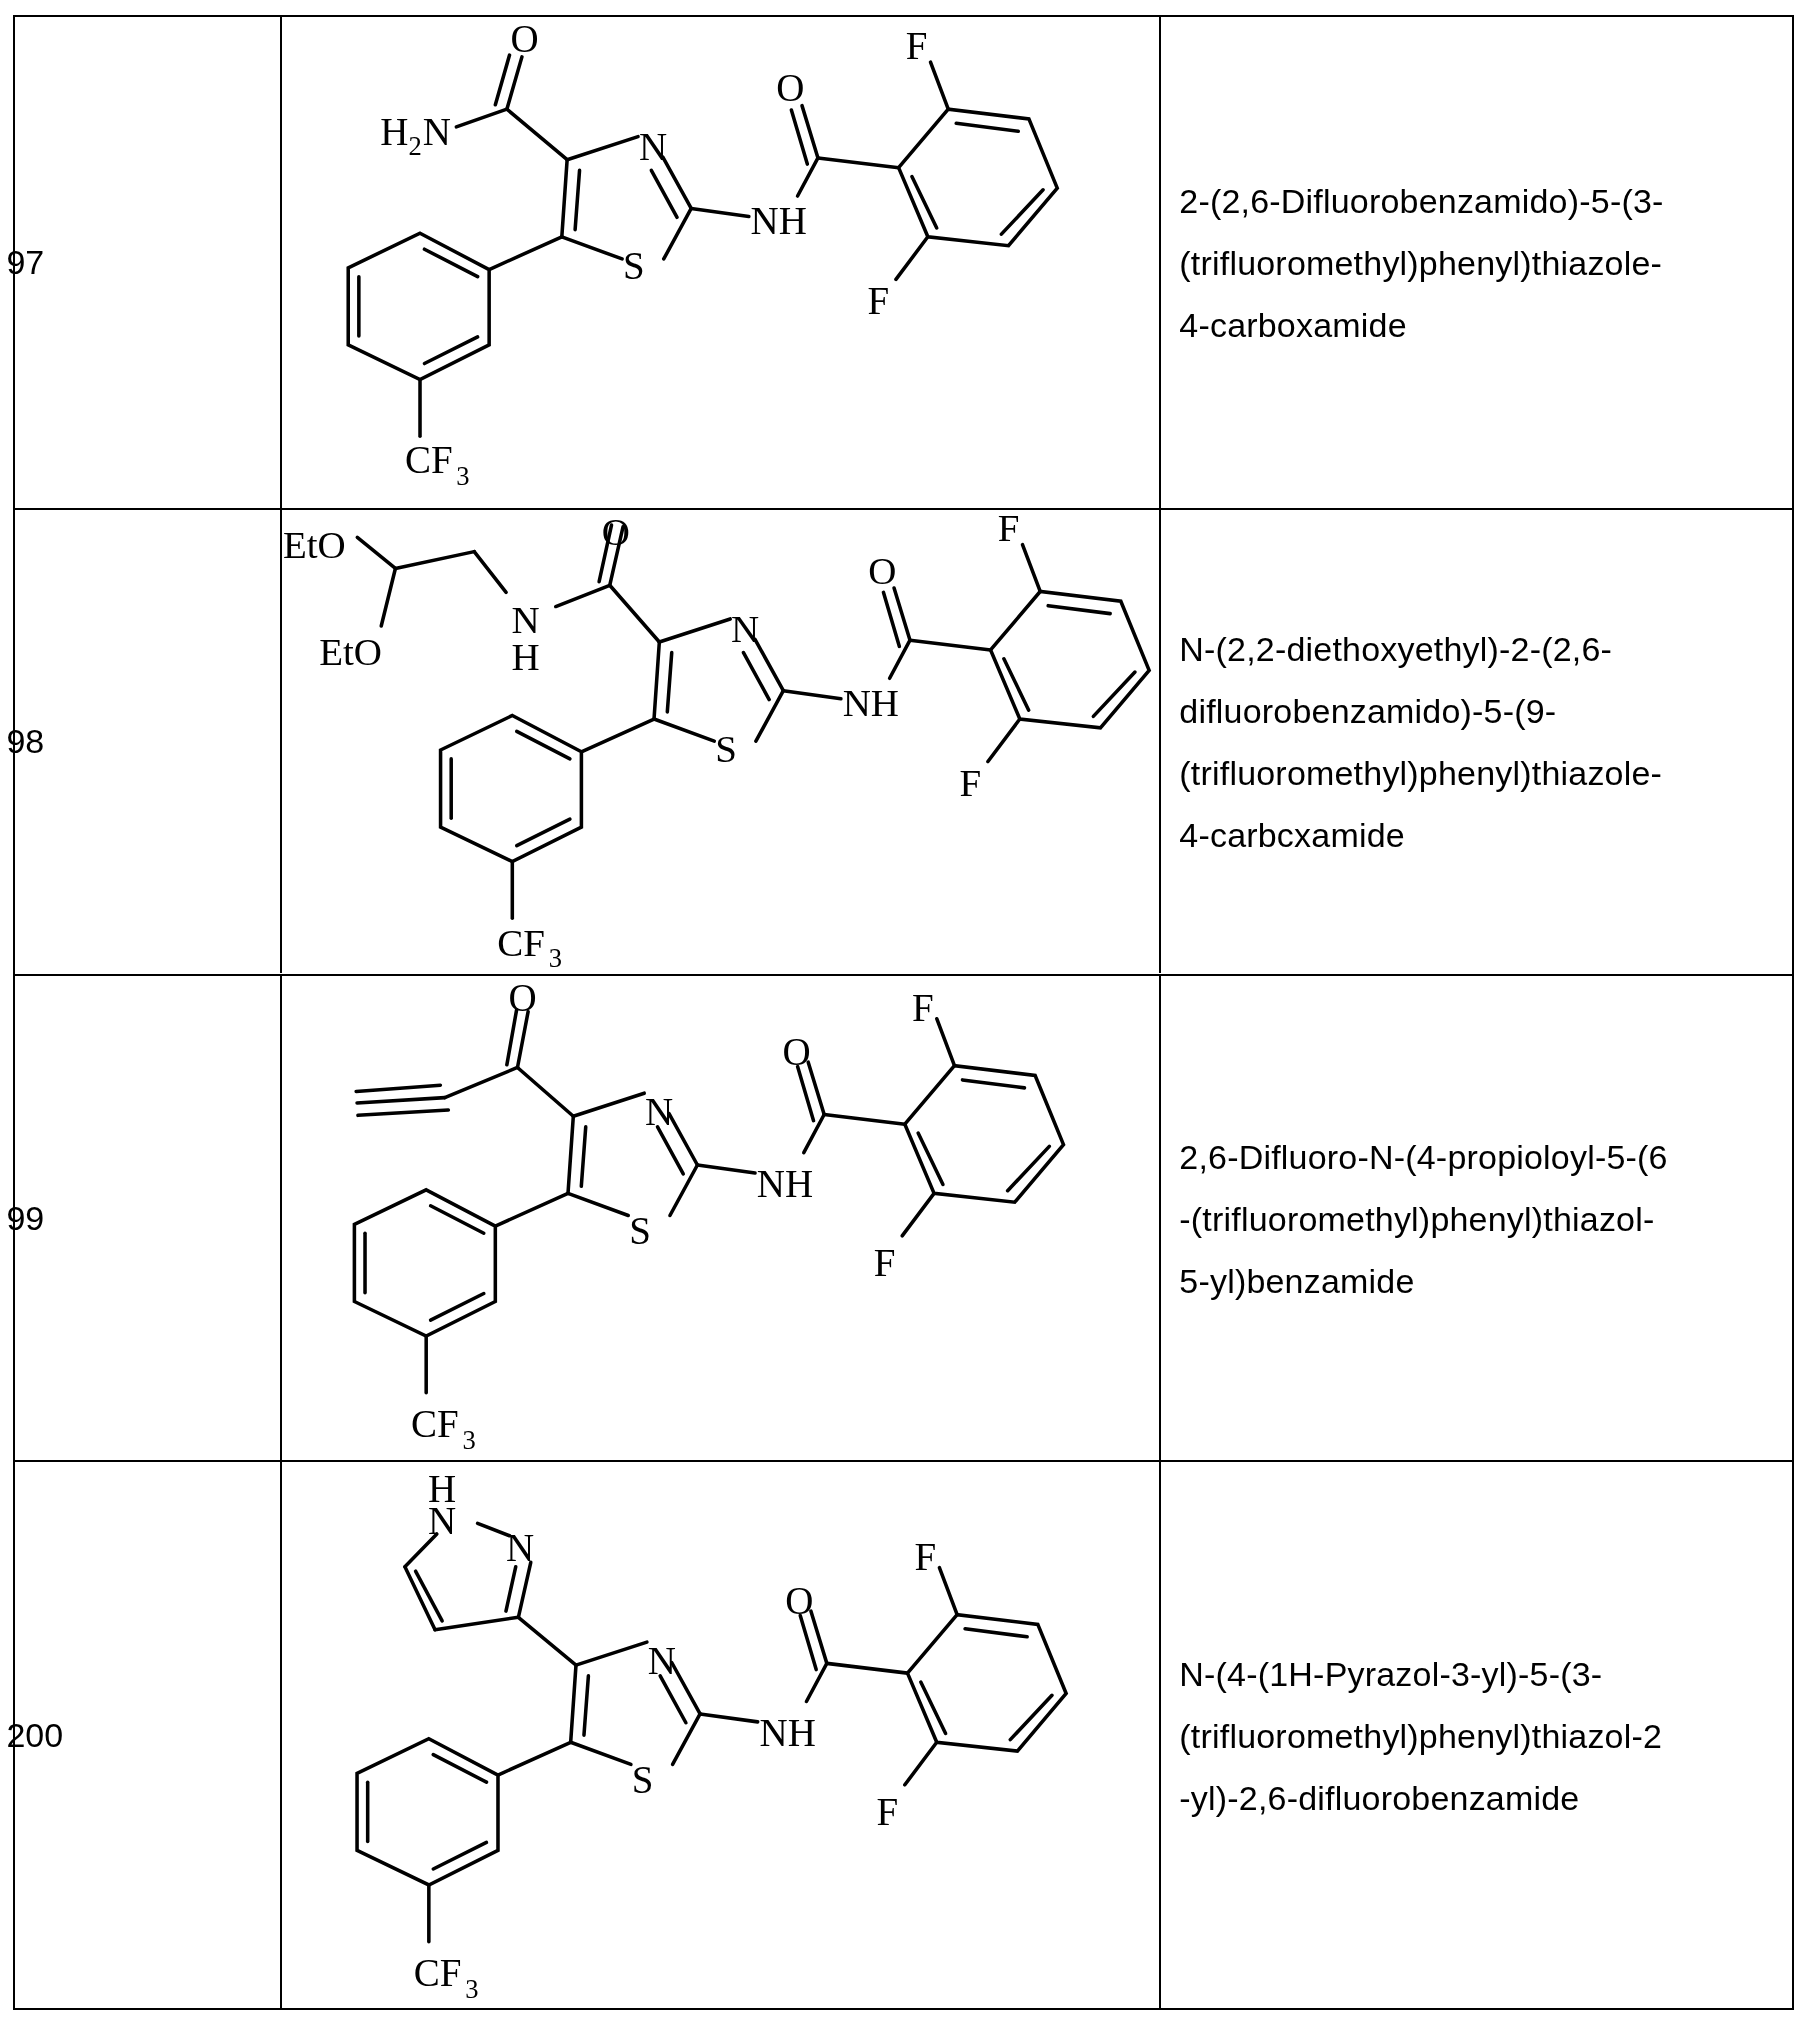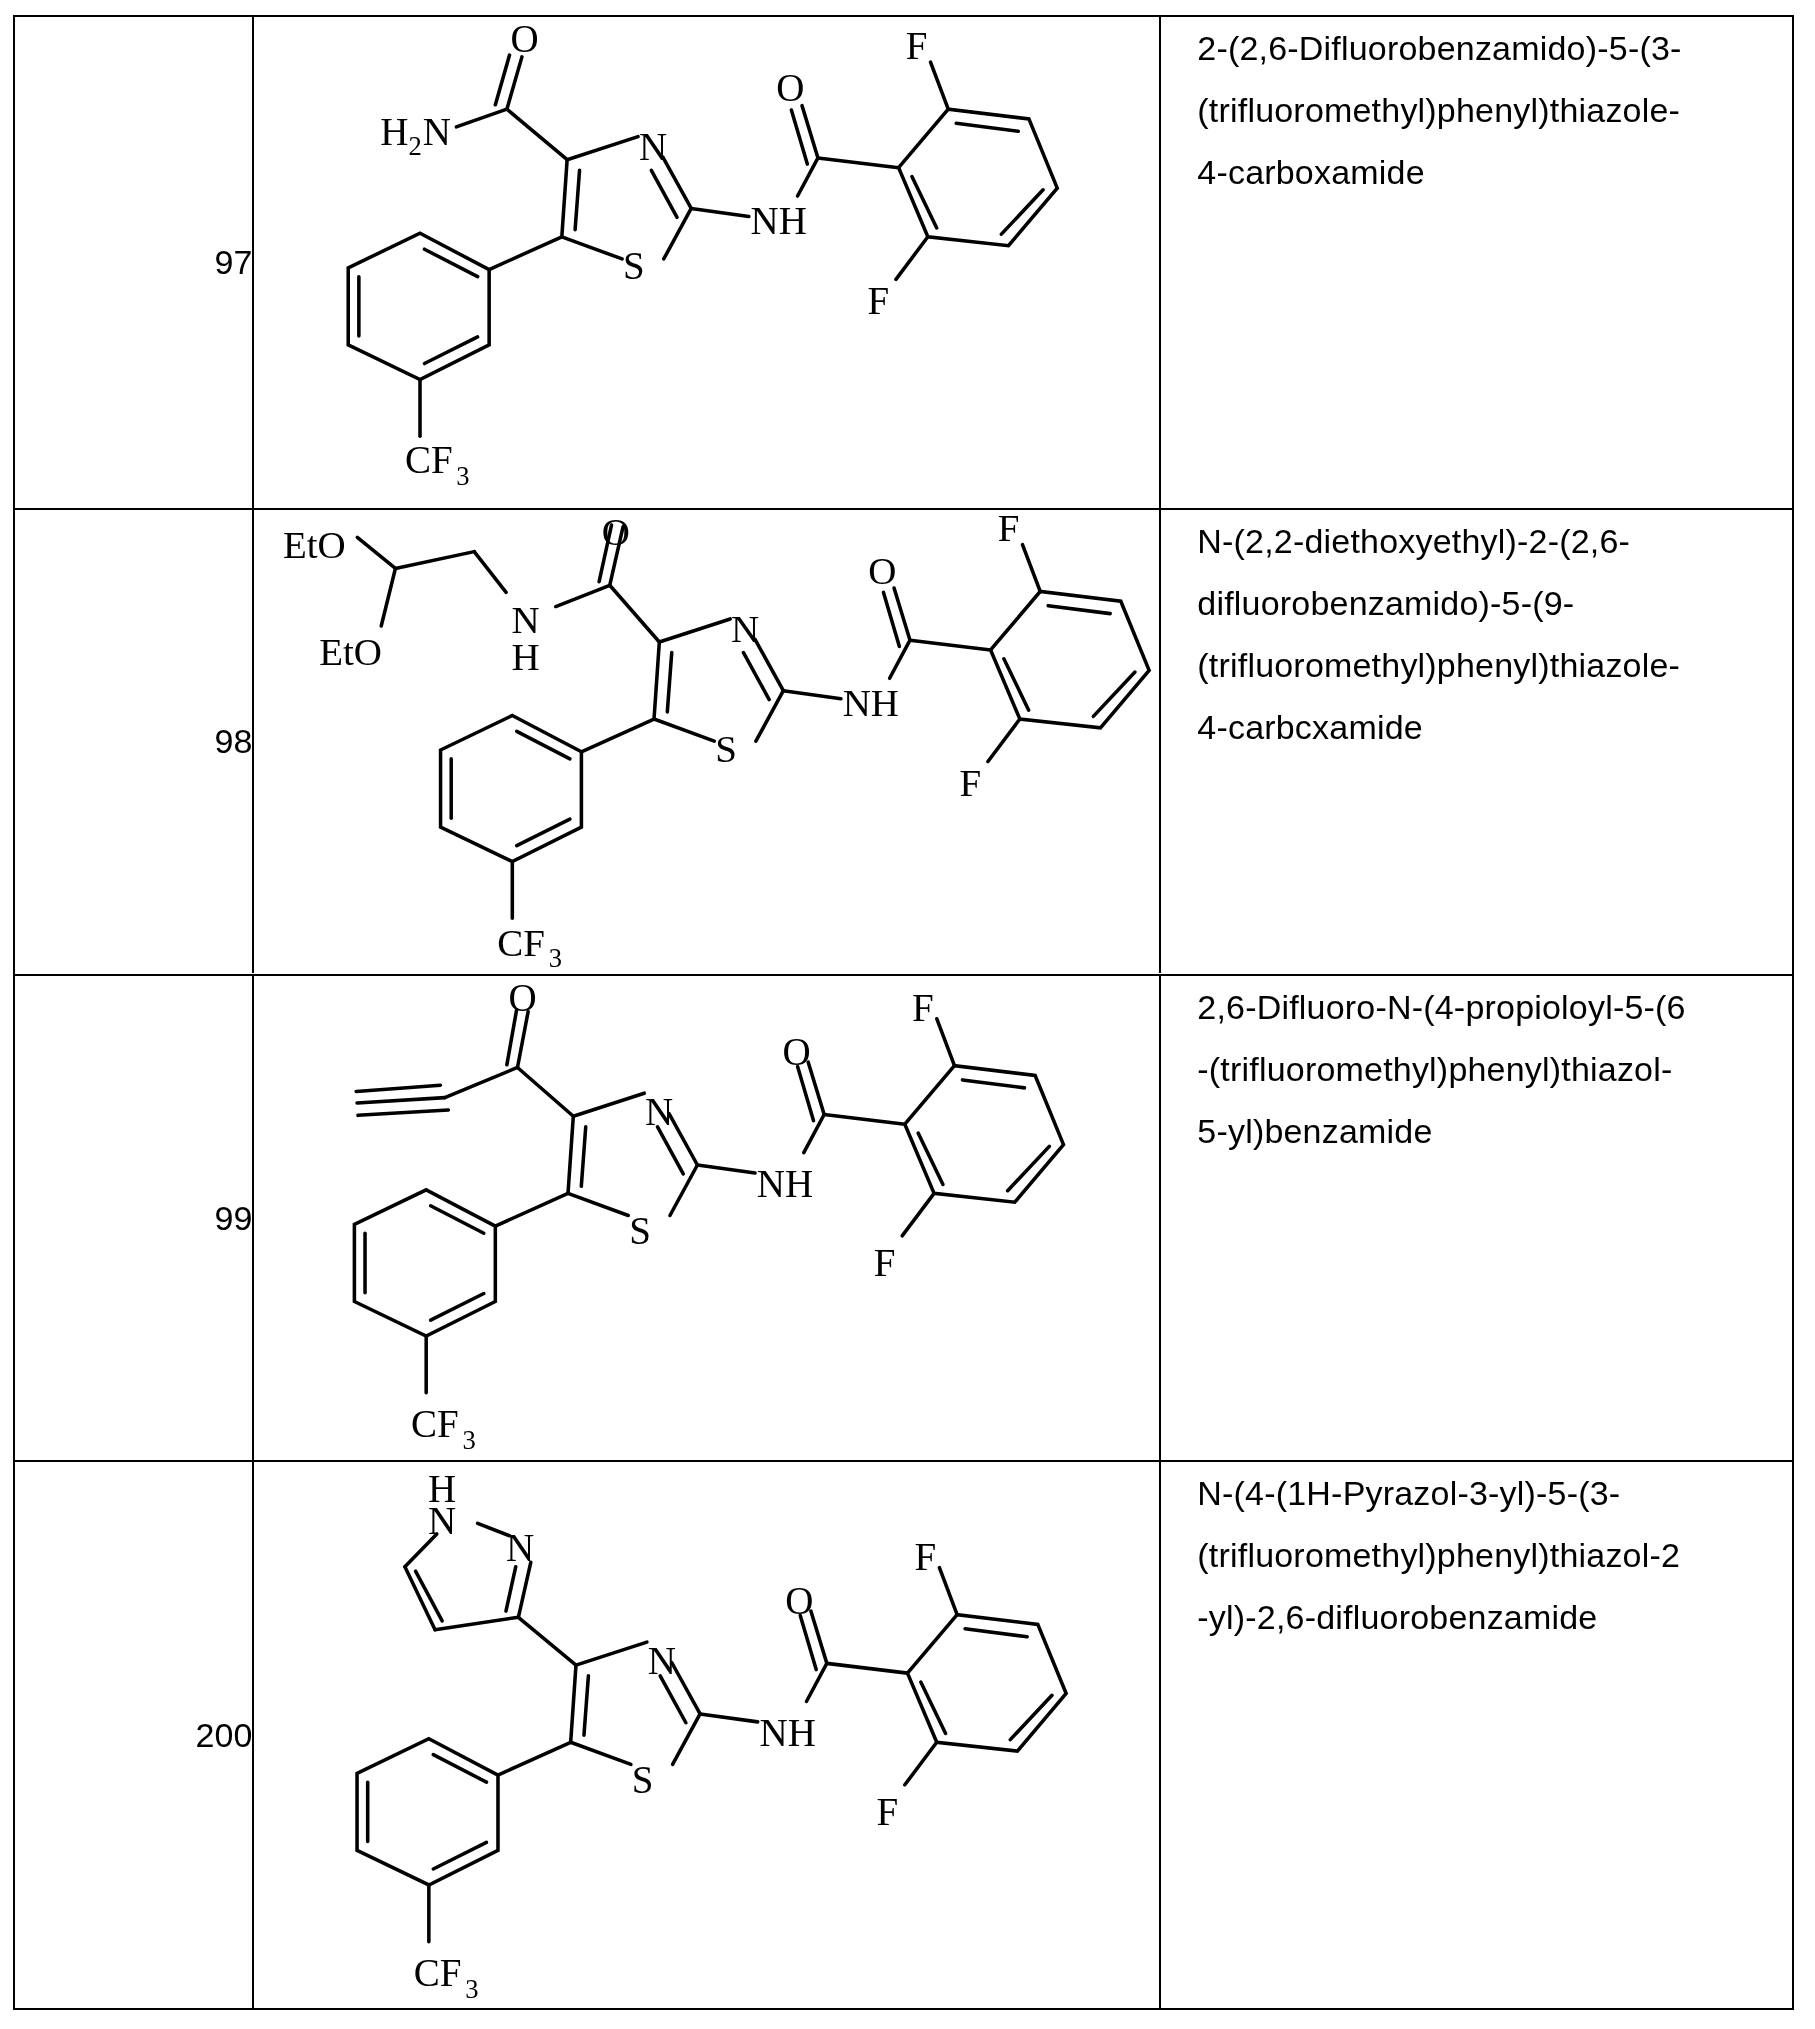"2-(2,6-Difluorobenzamido)-5-(3-" .c-name { align-items: none -> center; padding: 0 16px 0 36px -> 0 16px 0 18px }
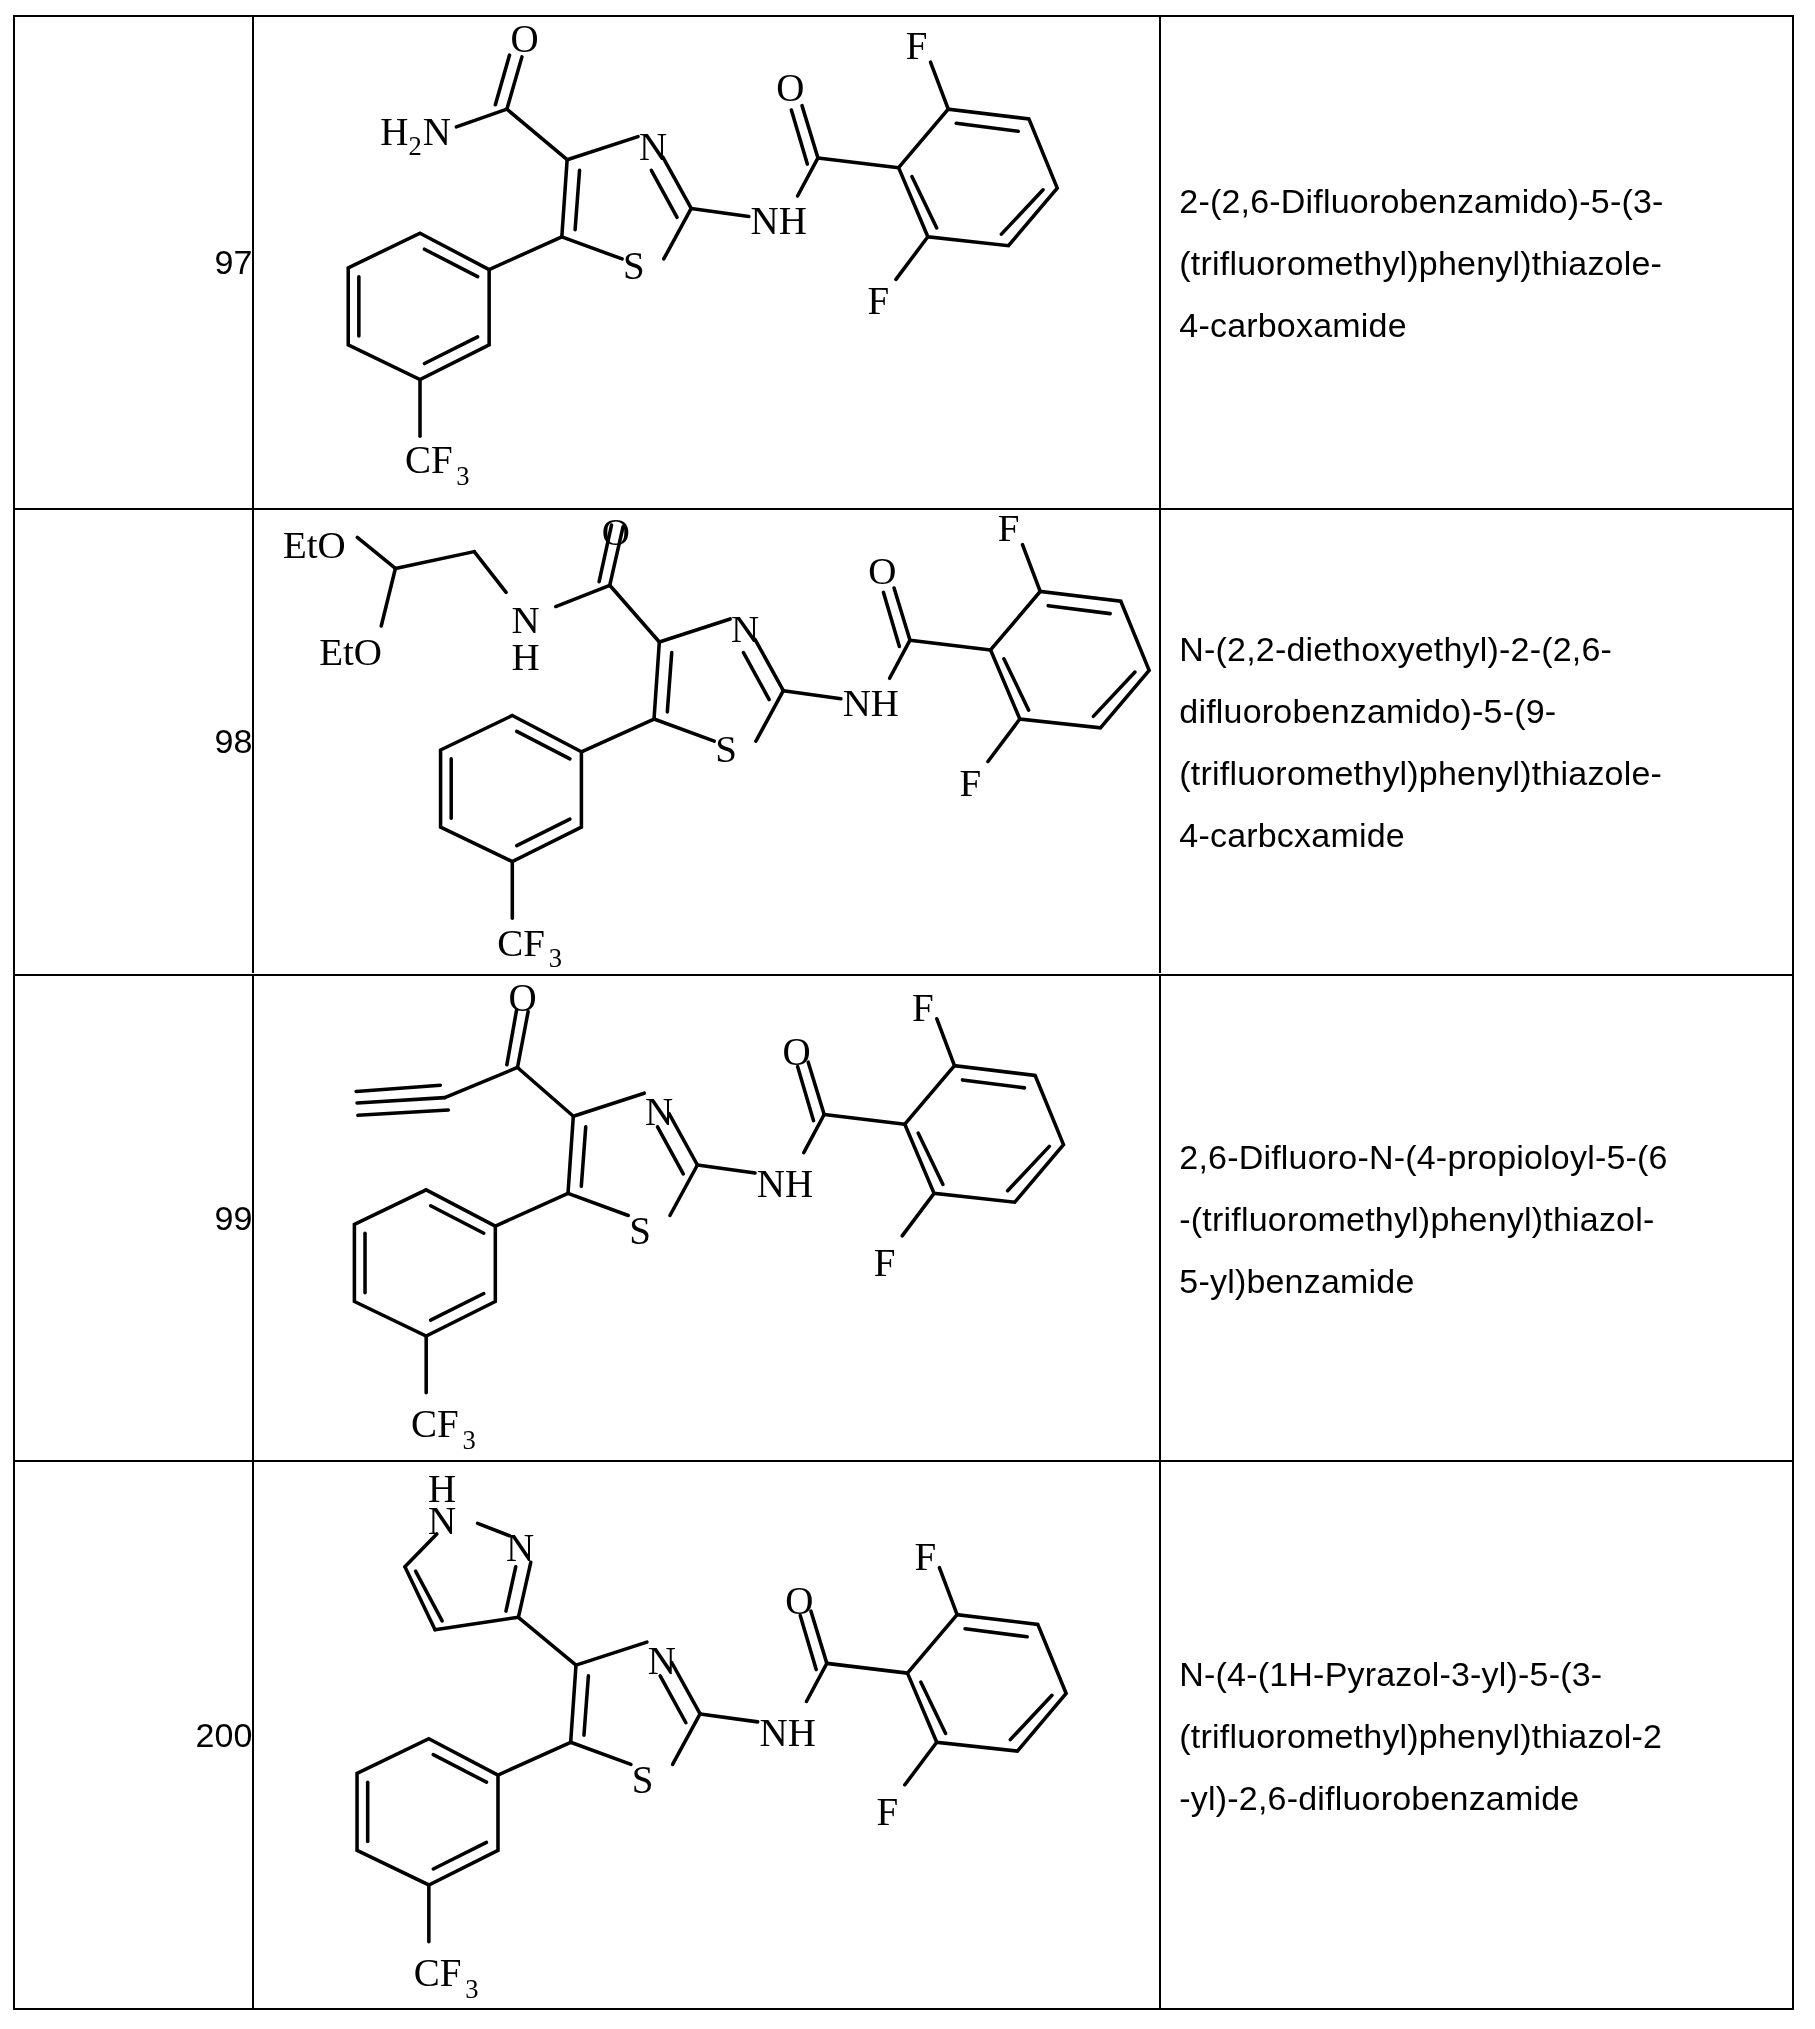"97" .c-num { justify-content: flex-end -> flex-start; width: 239px -> 267px }
